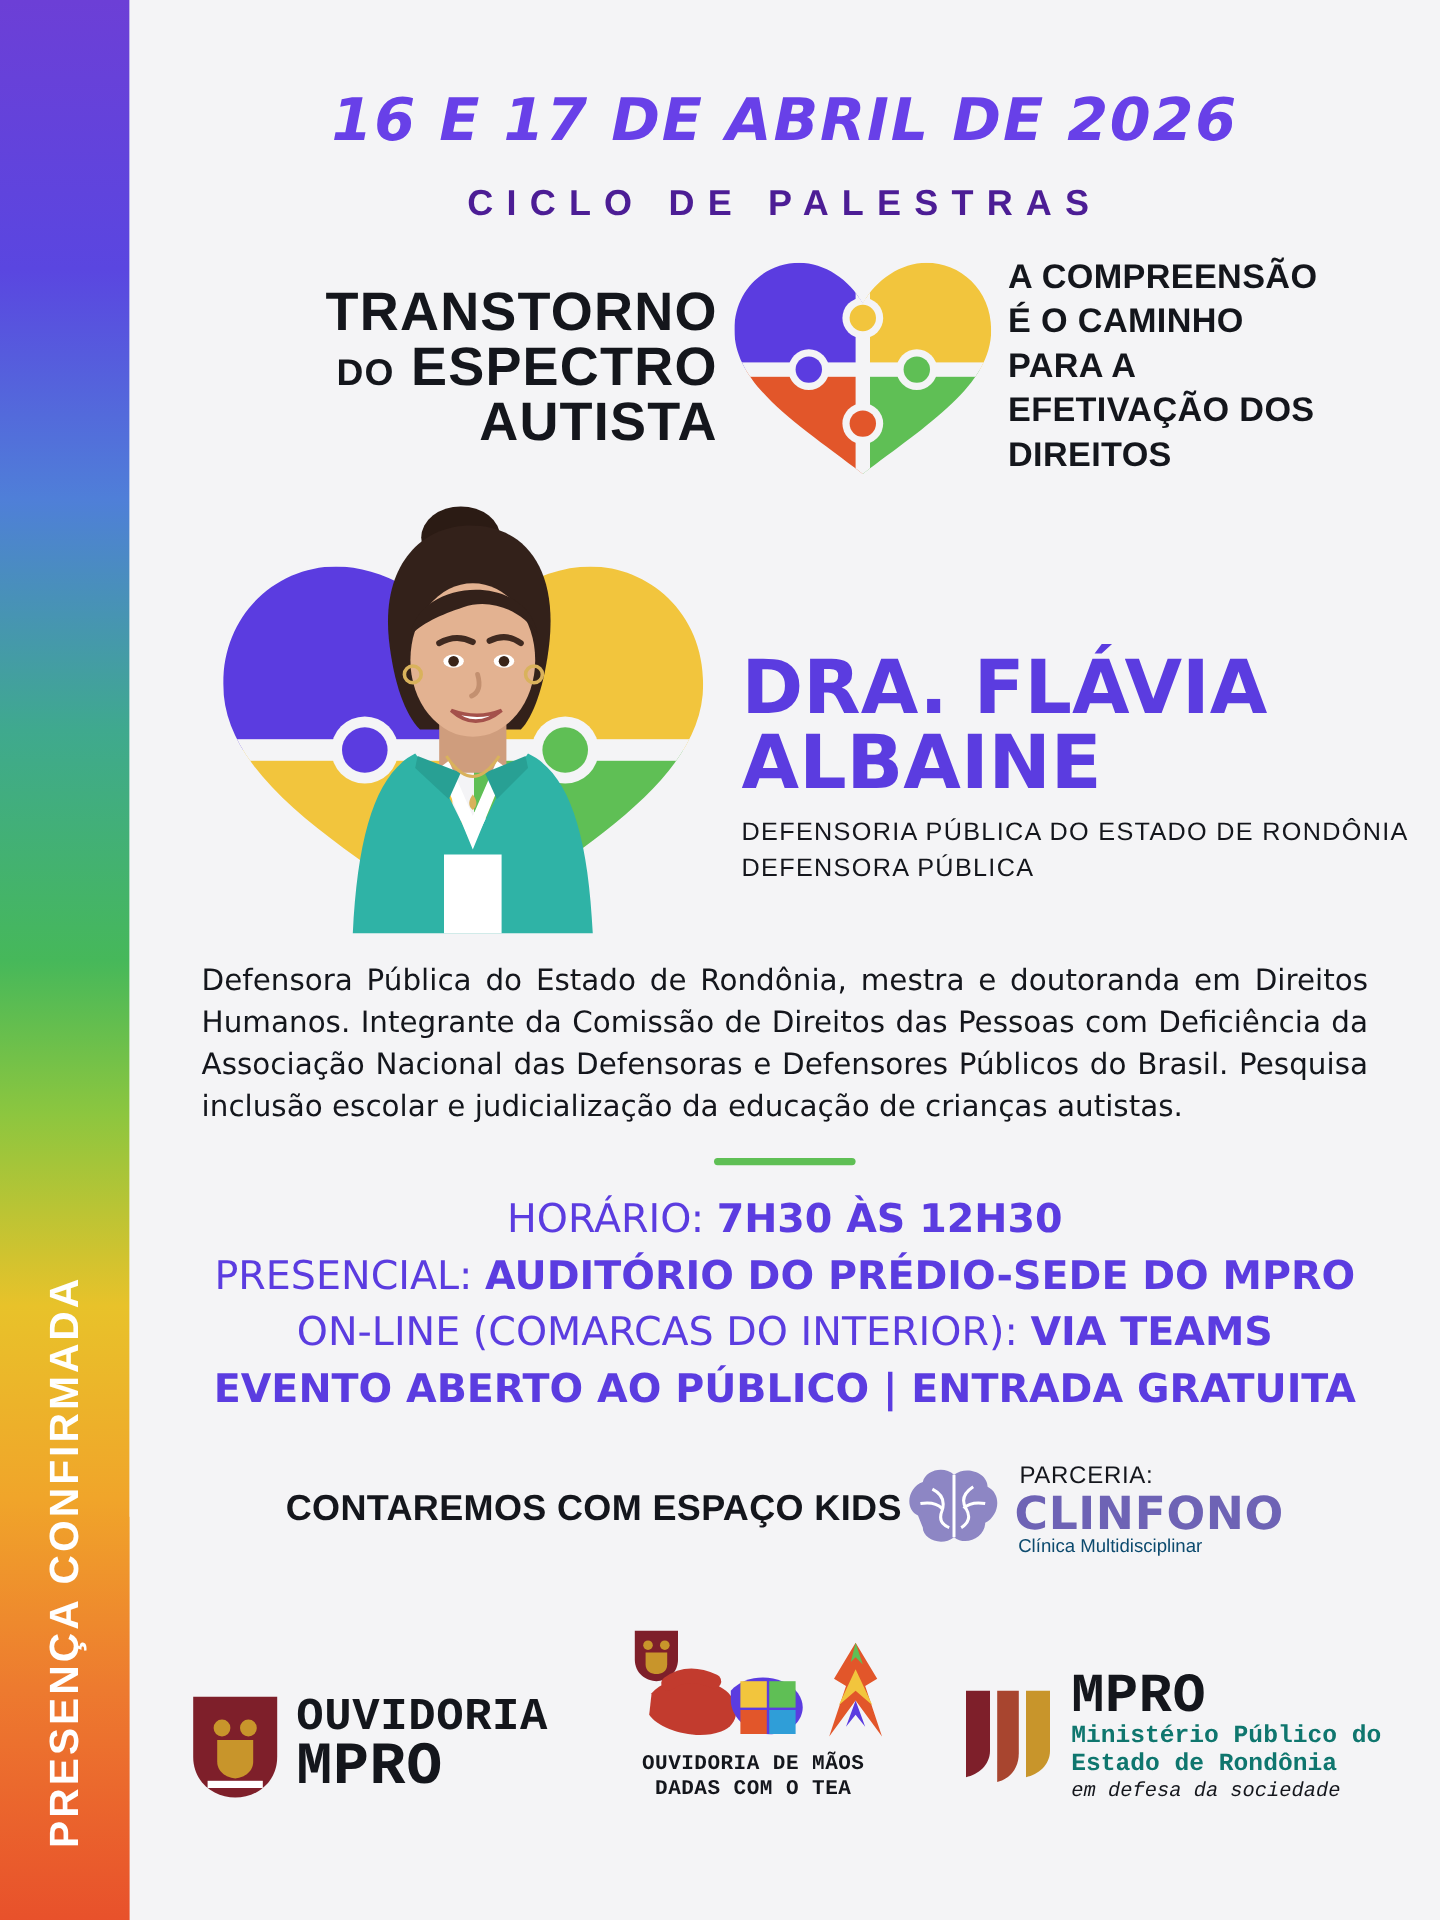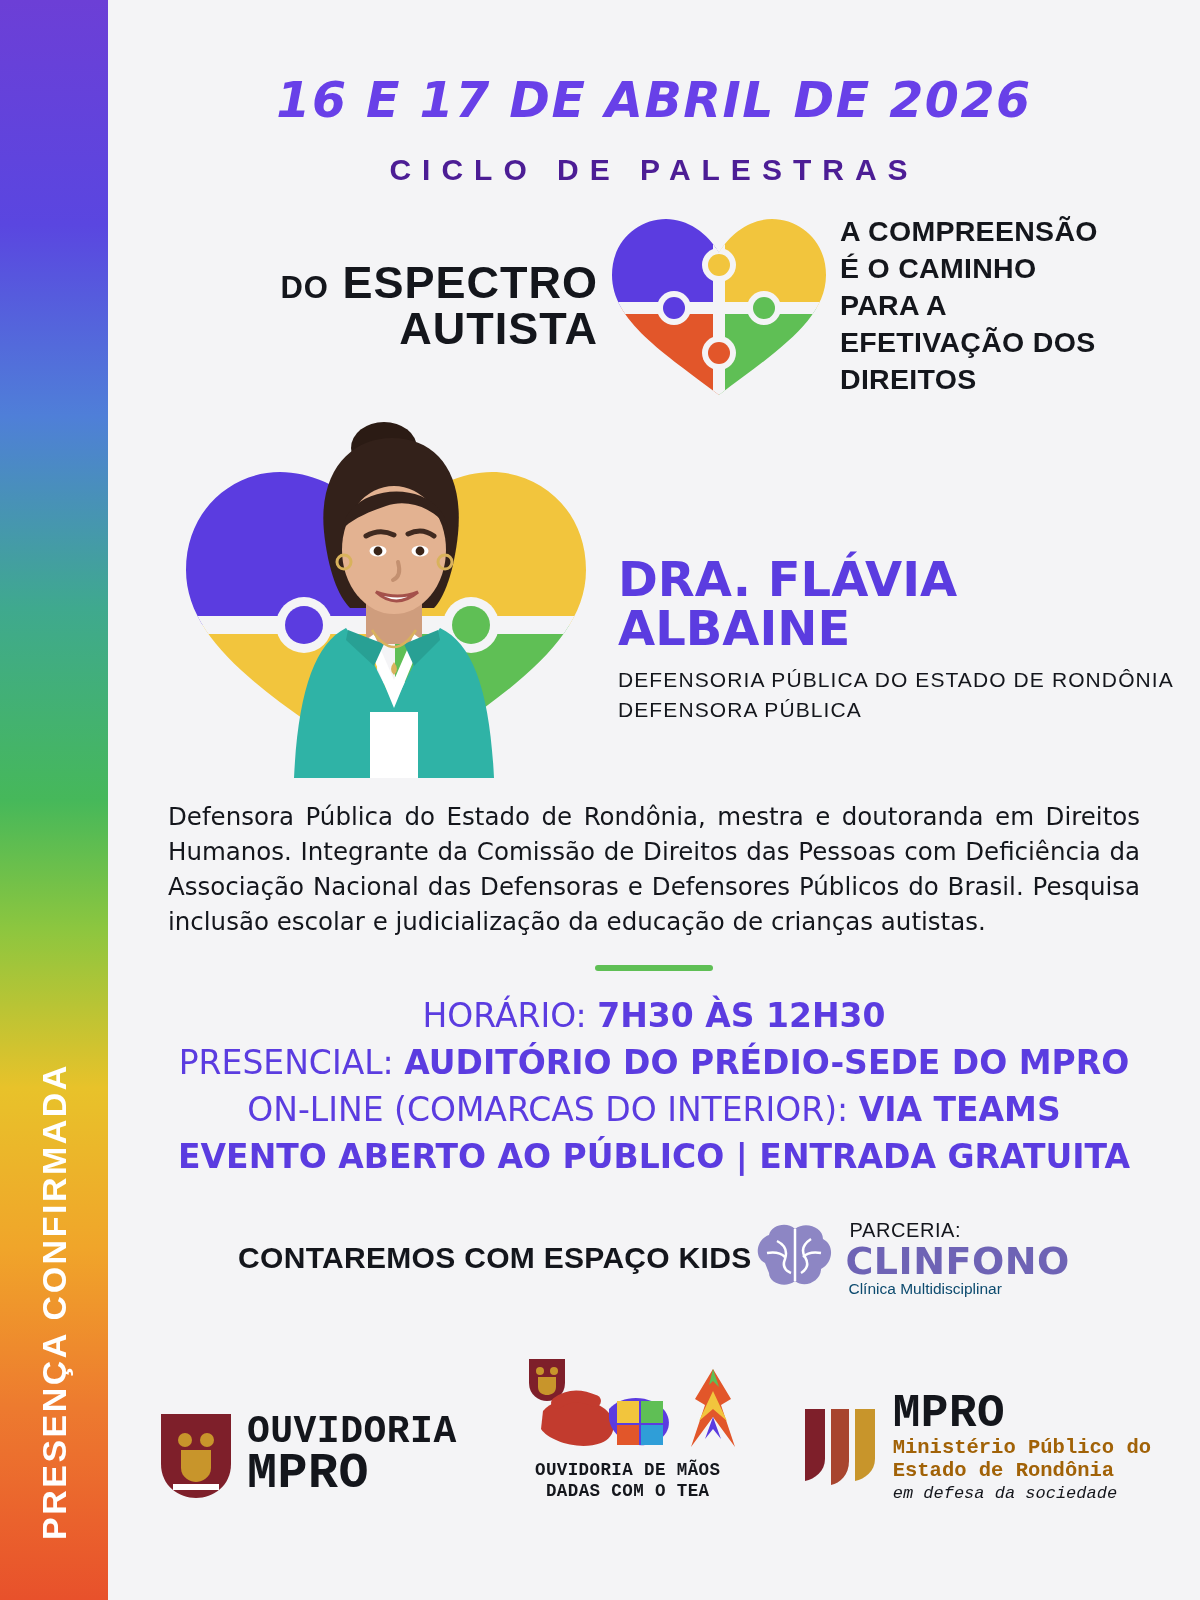"TRANSTORNO" span.l1 { html: none -> <span>TRANSTORNO</span> }
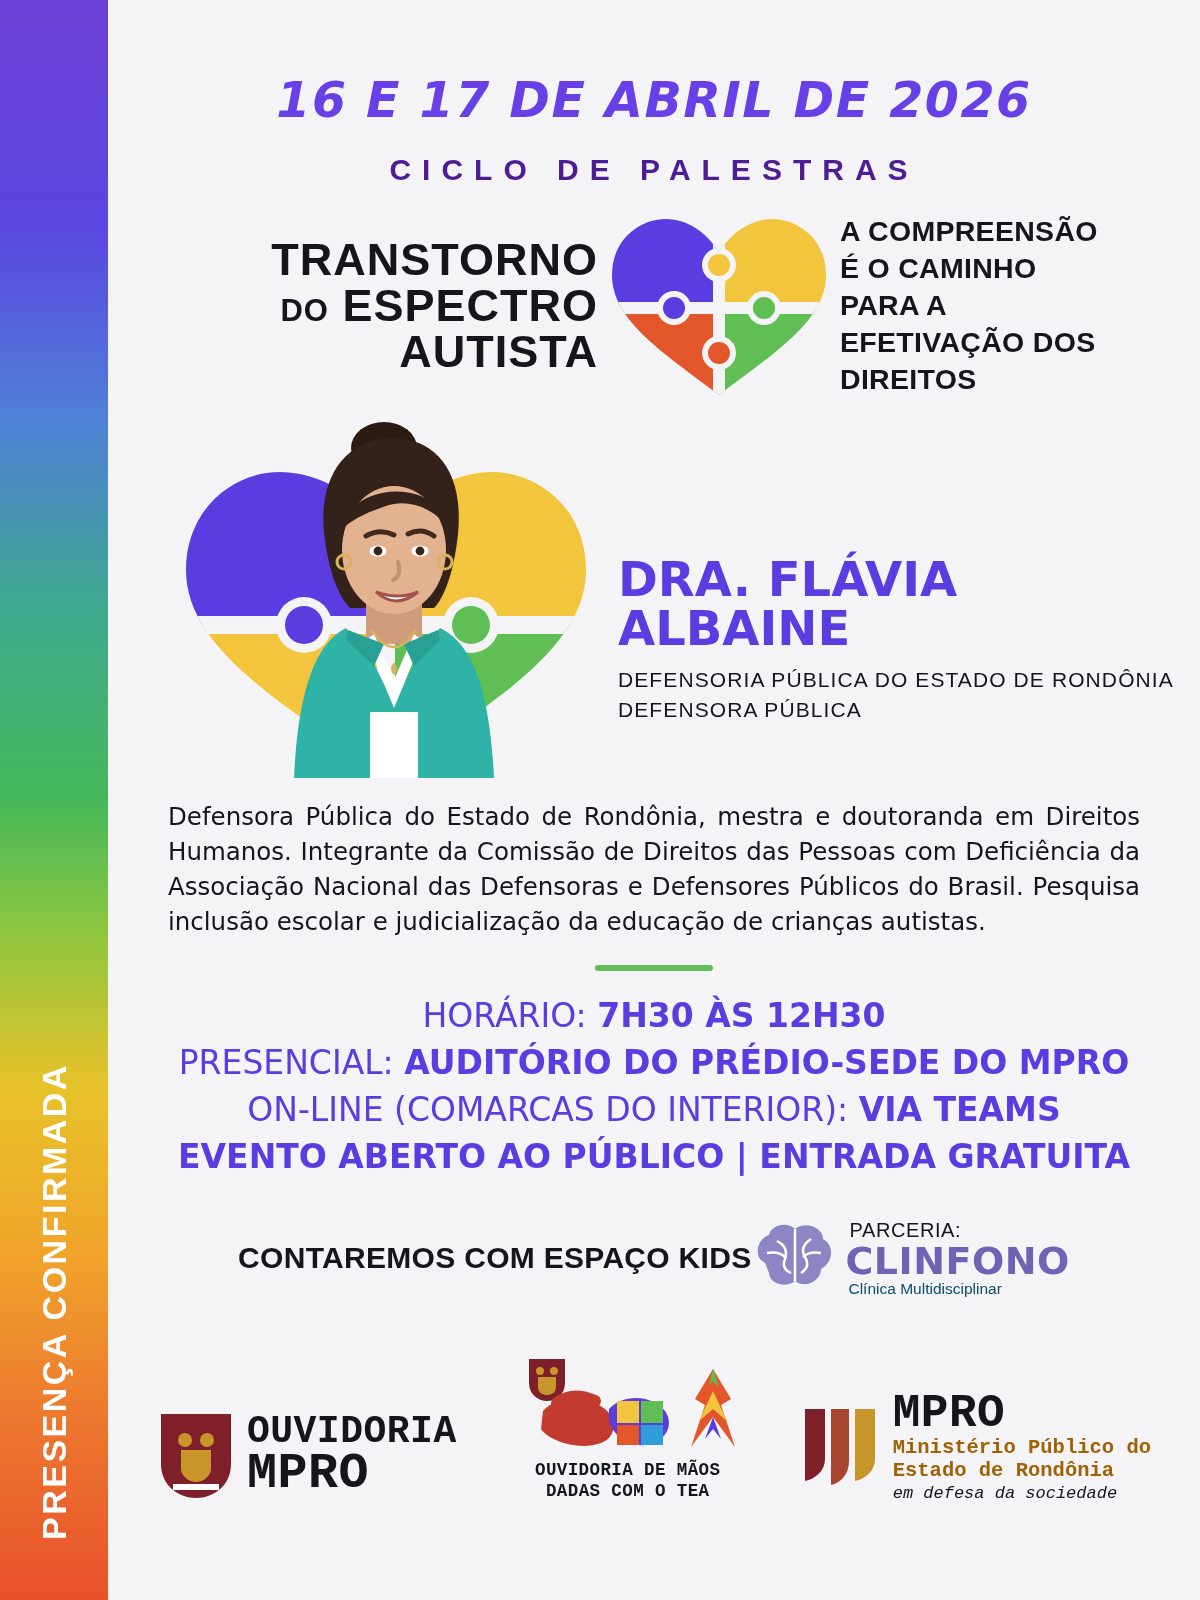"DRA. FLÁVIA" .speaker-name { font-size: 48px -> 62px }
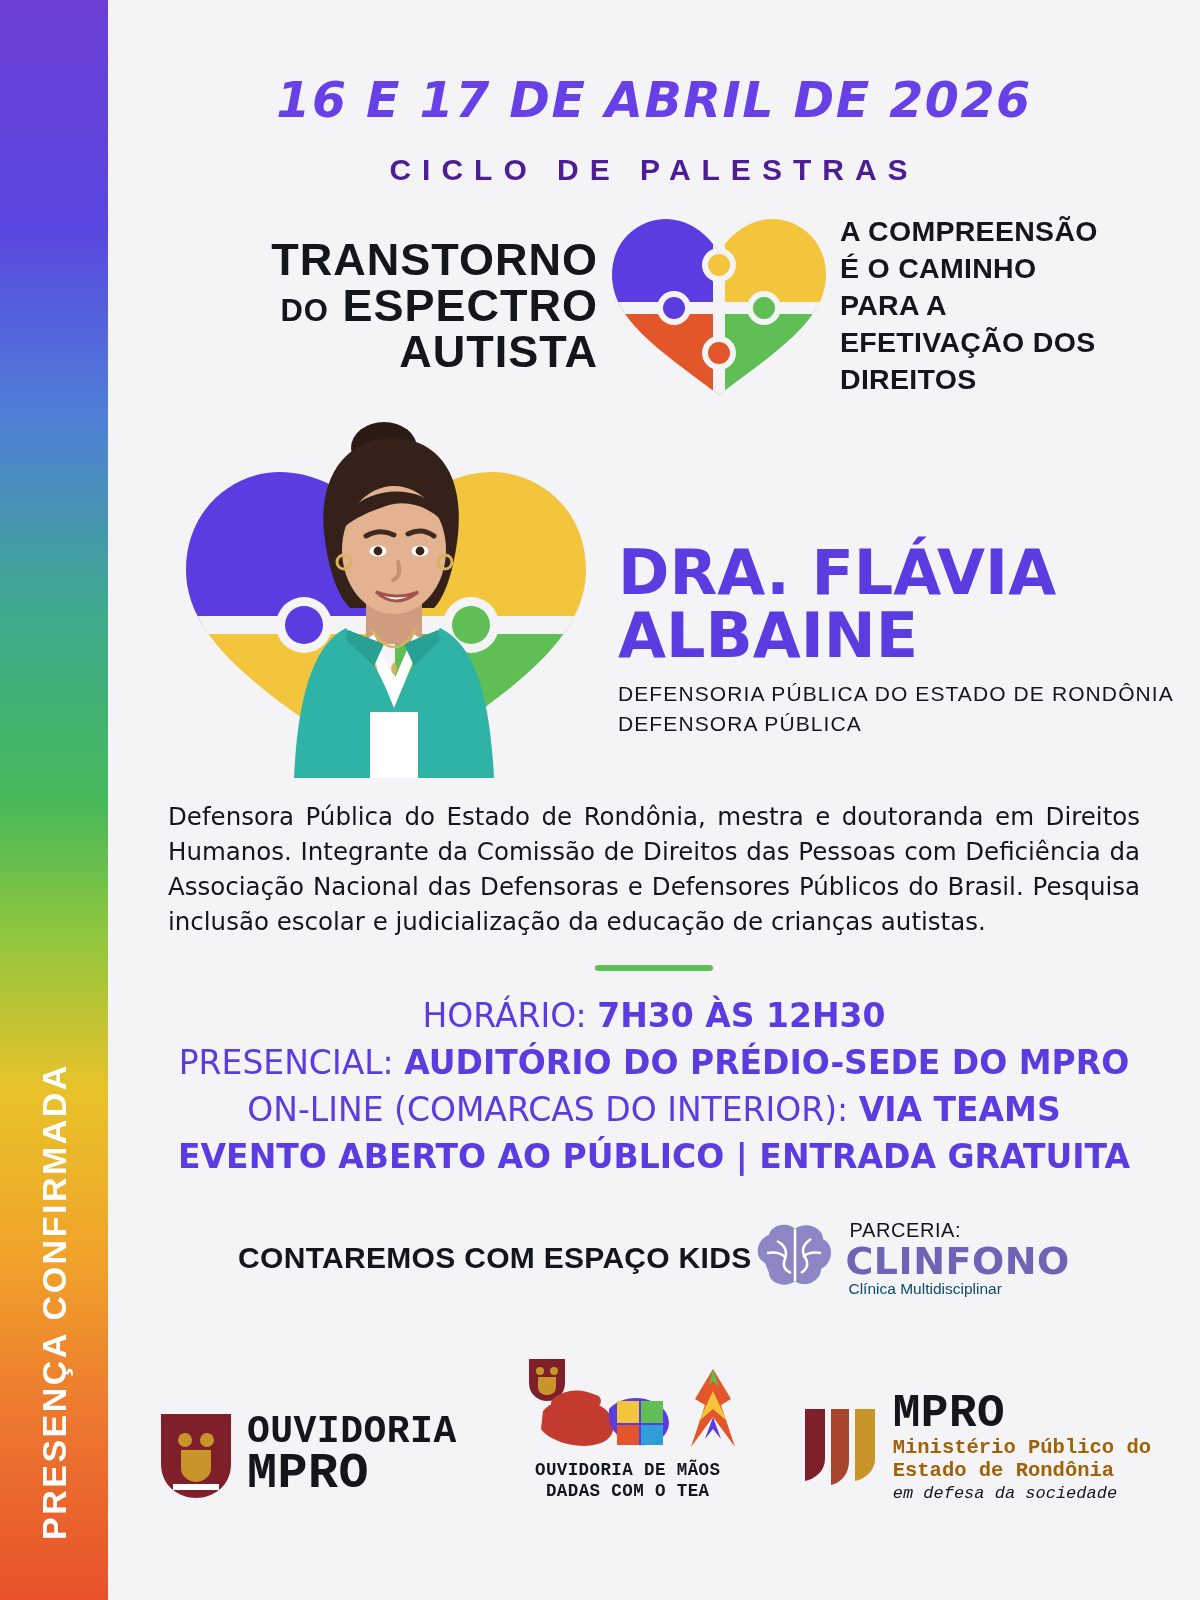"Ministério Público do" .mpro-text .m2 { color: #a16207 -> #0f766e }
